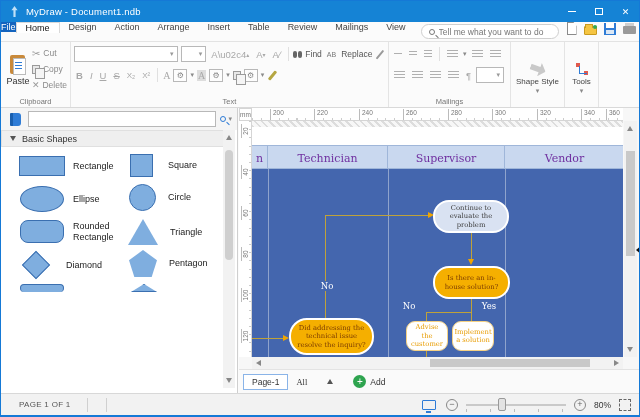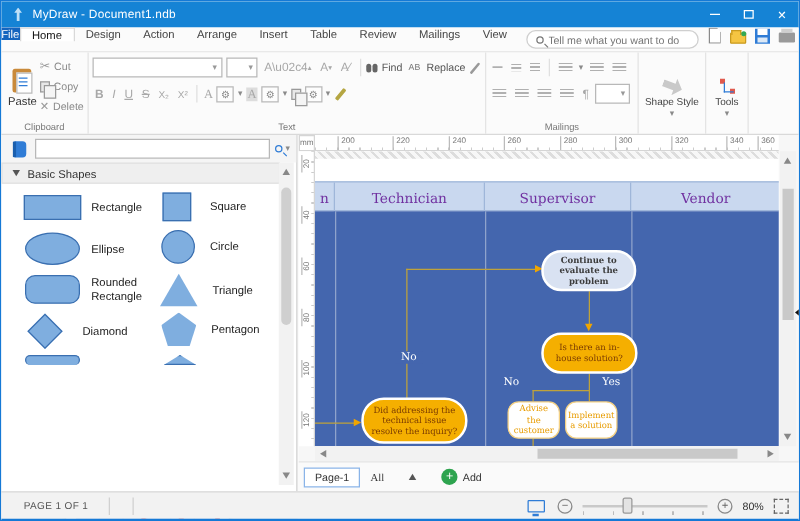"Continue to evaluate the problem" .node.light { font-weight: bold -> none }
